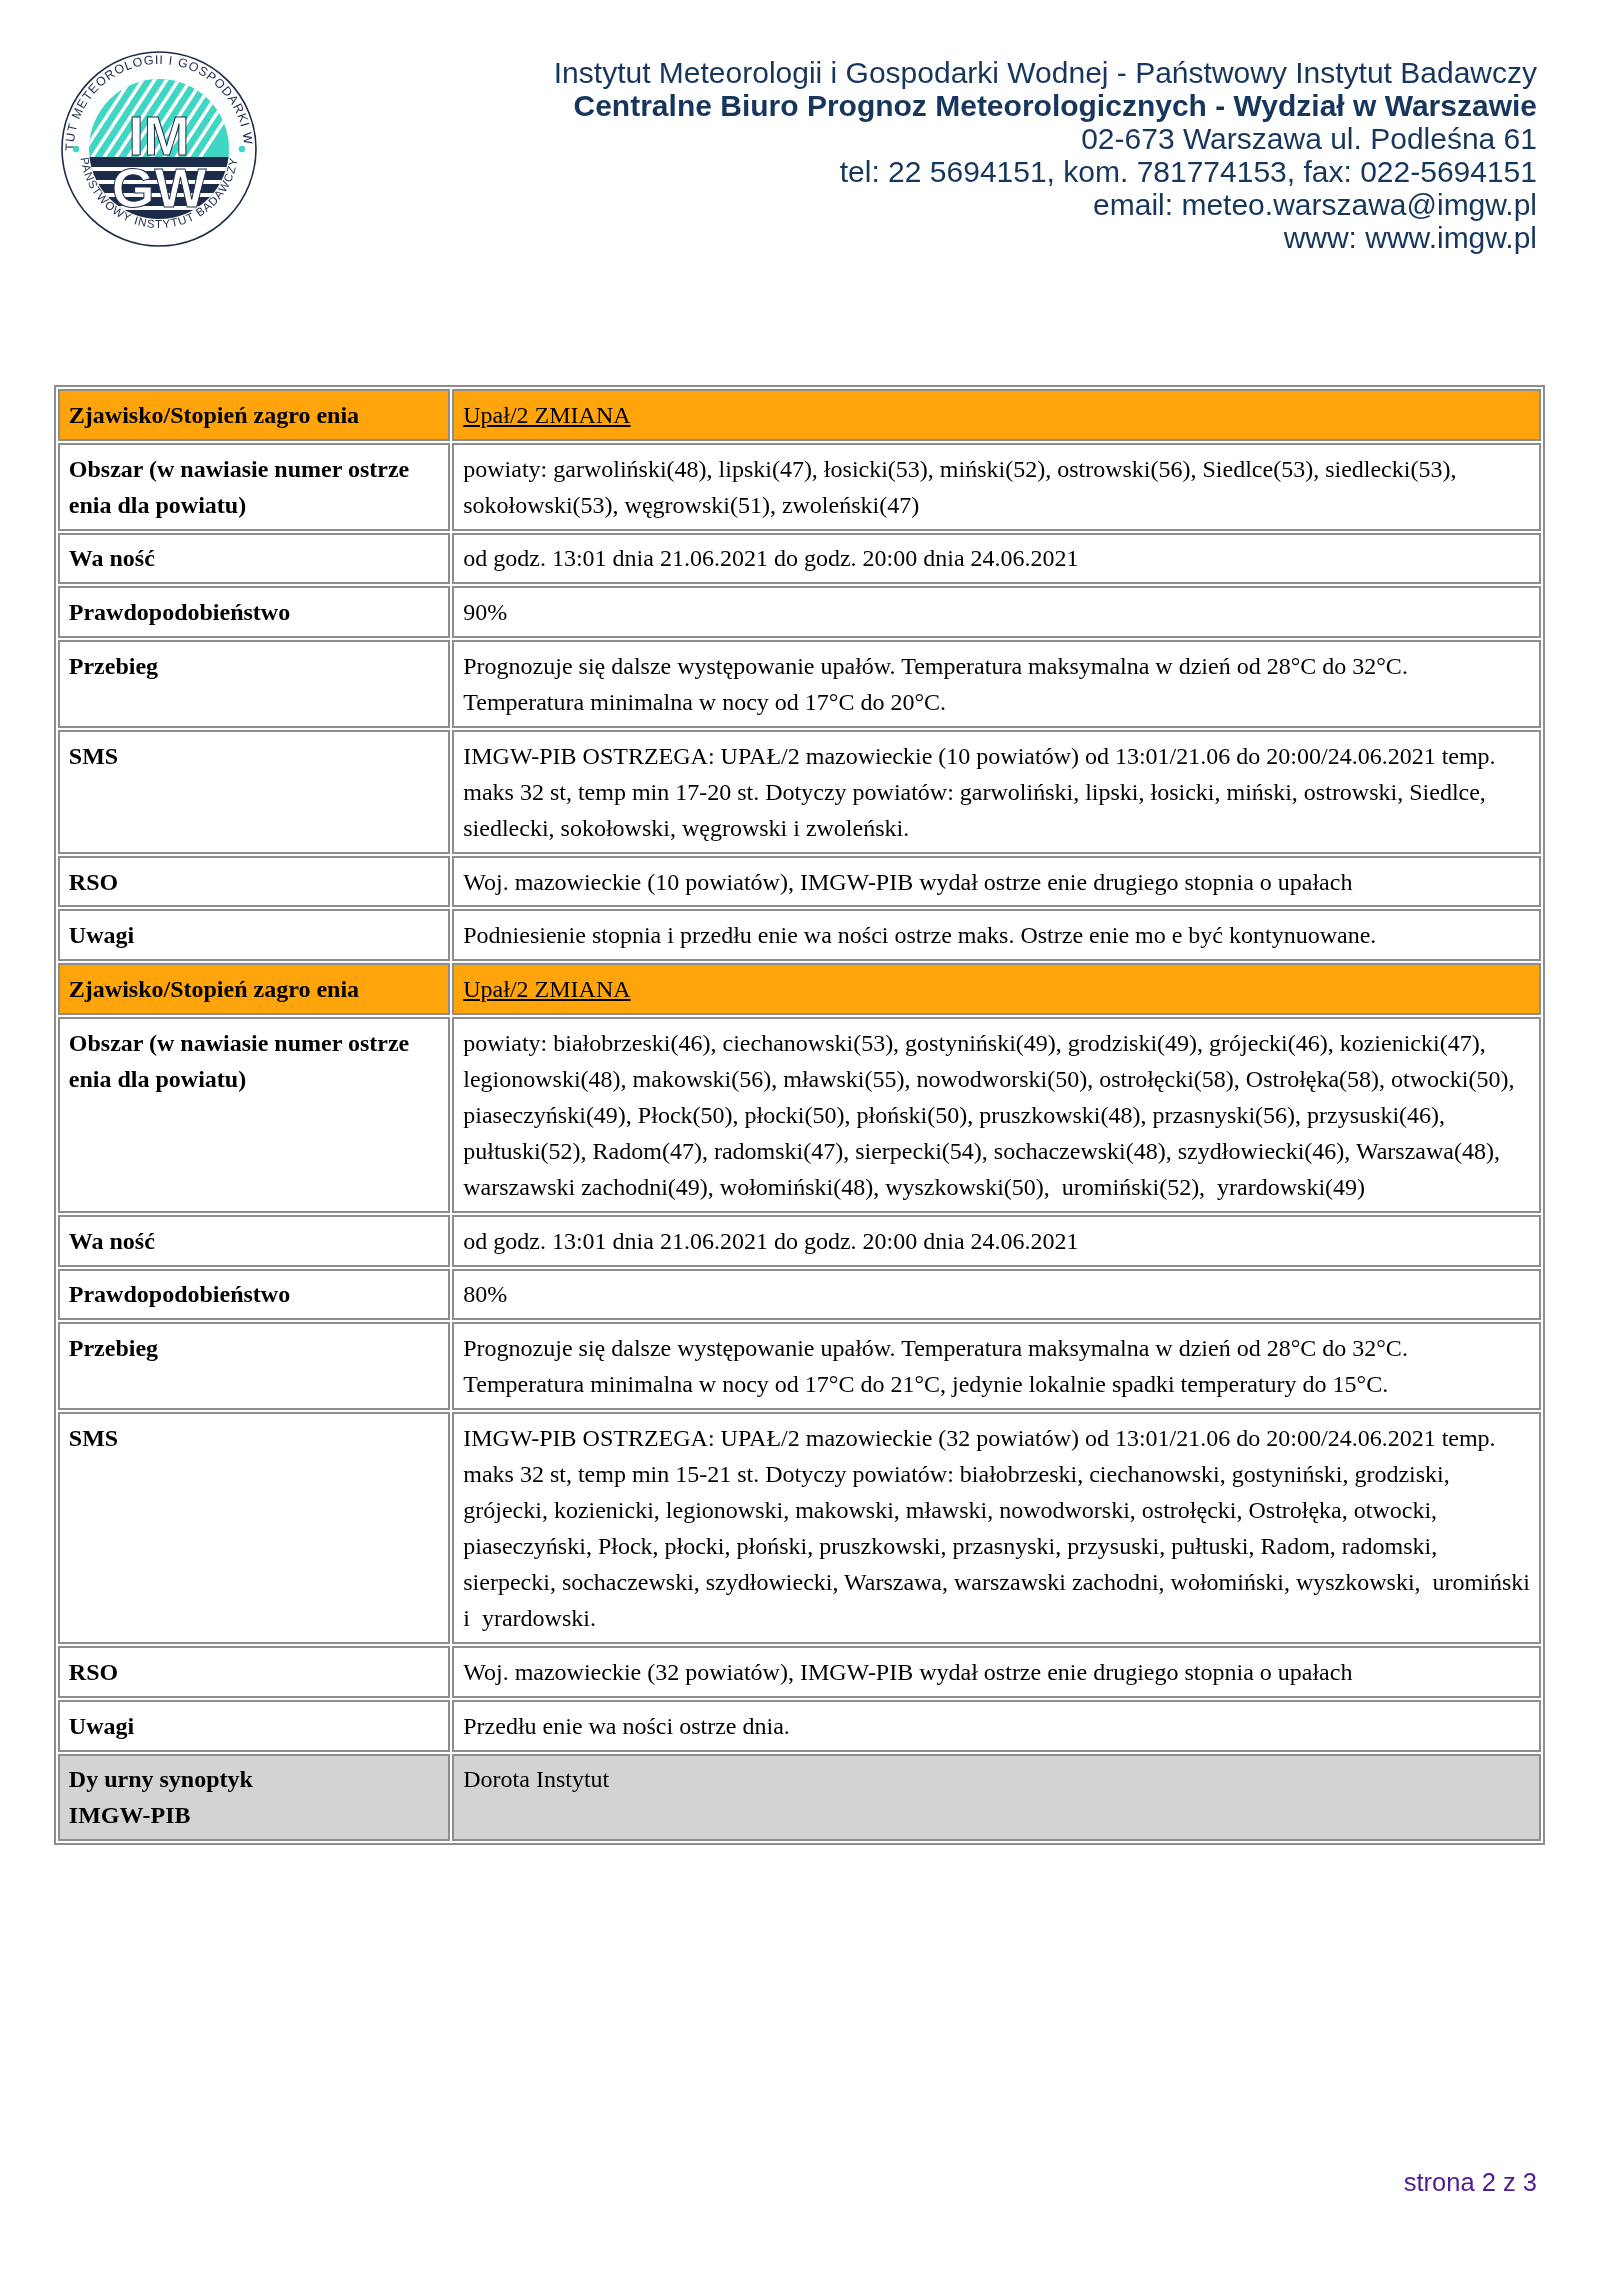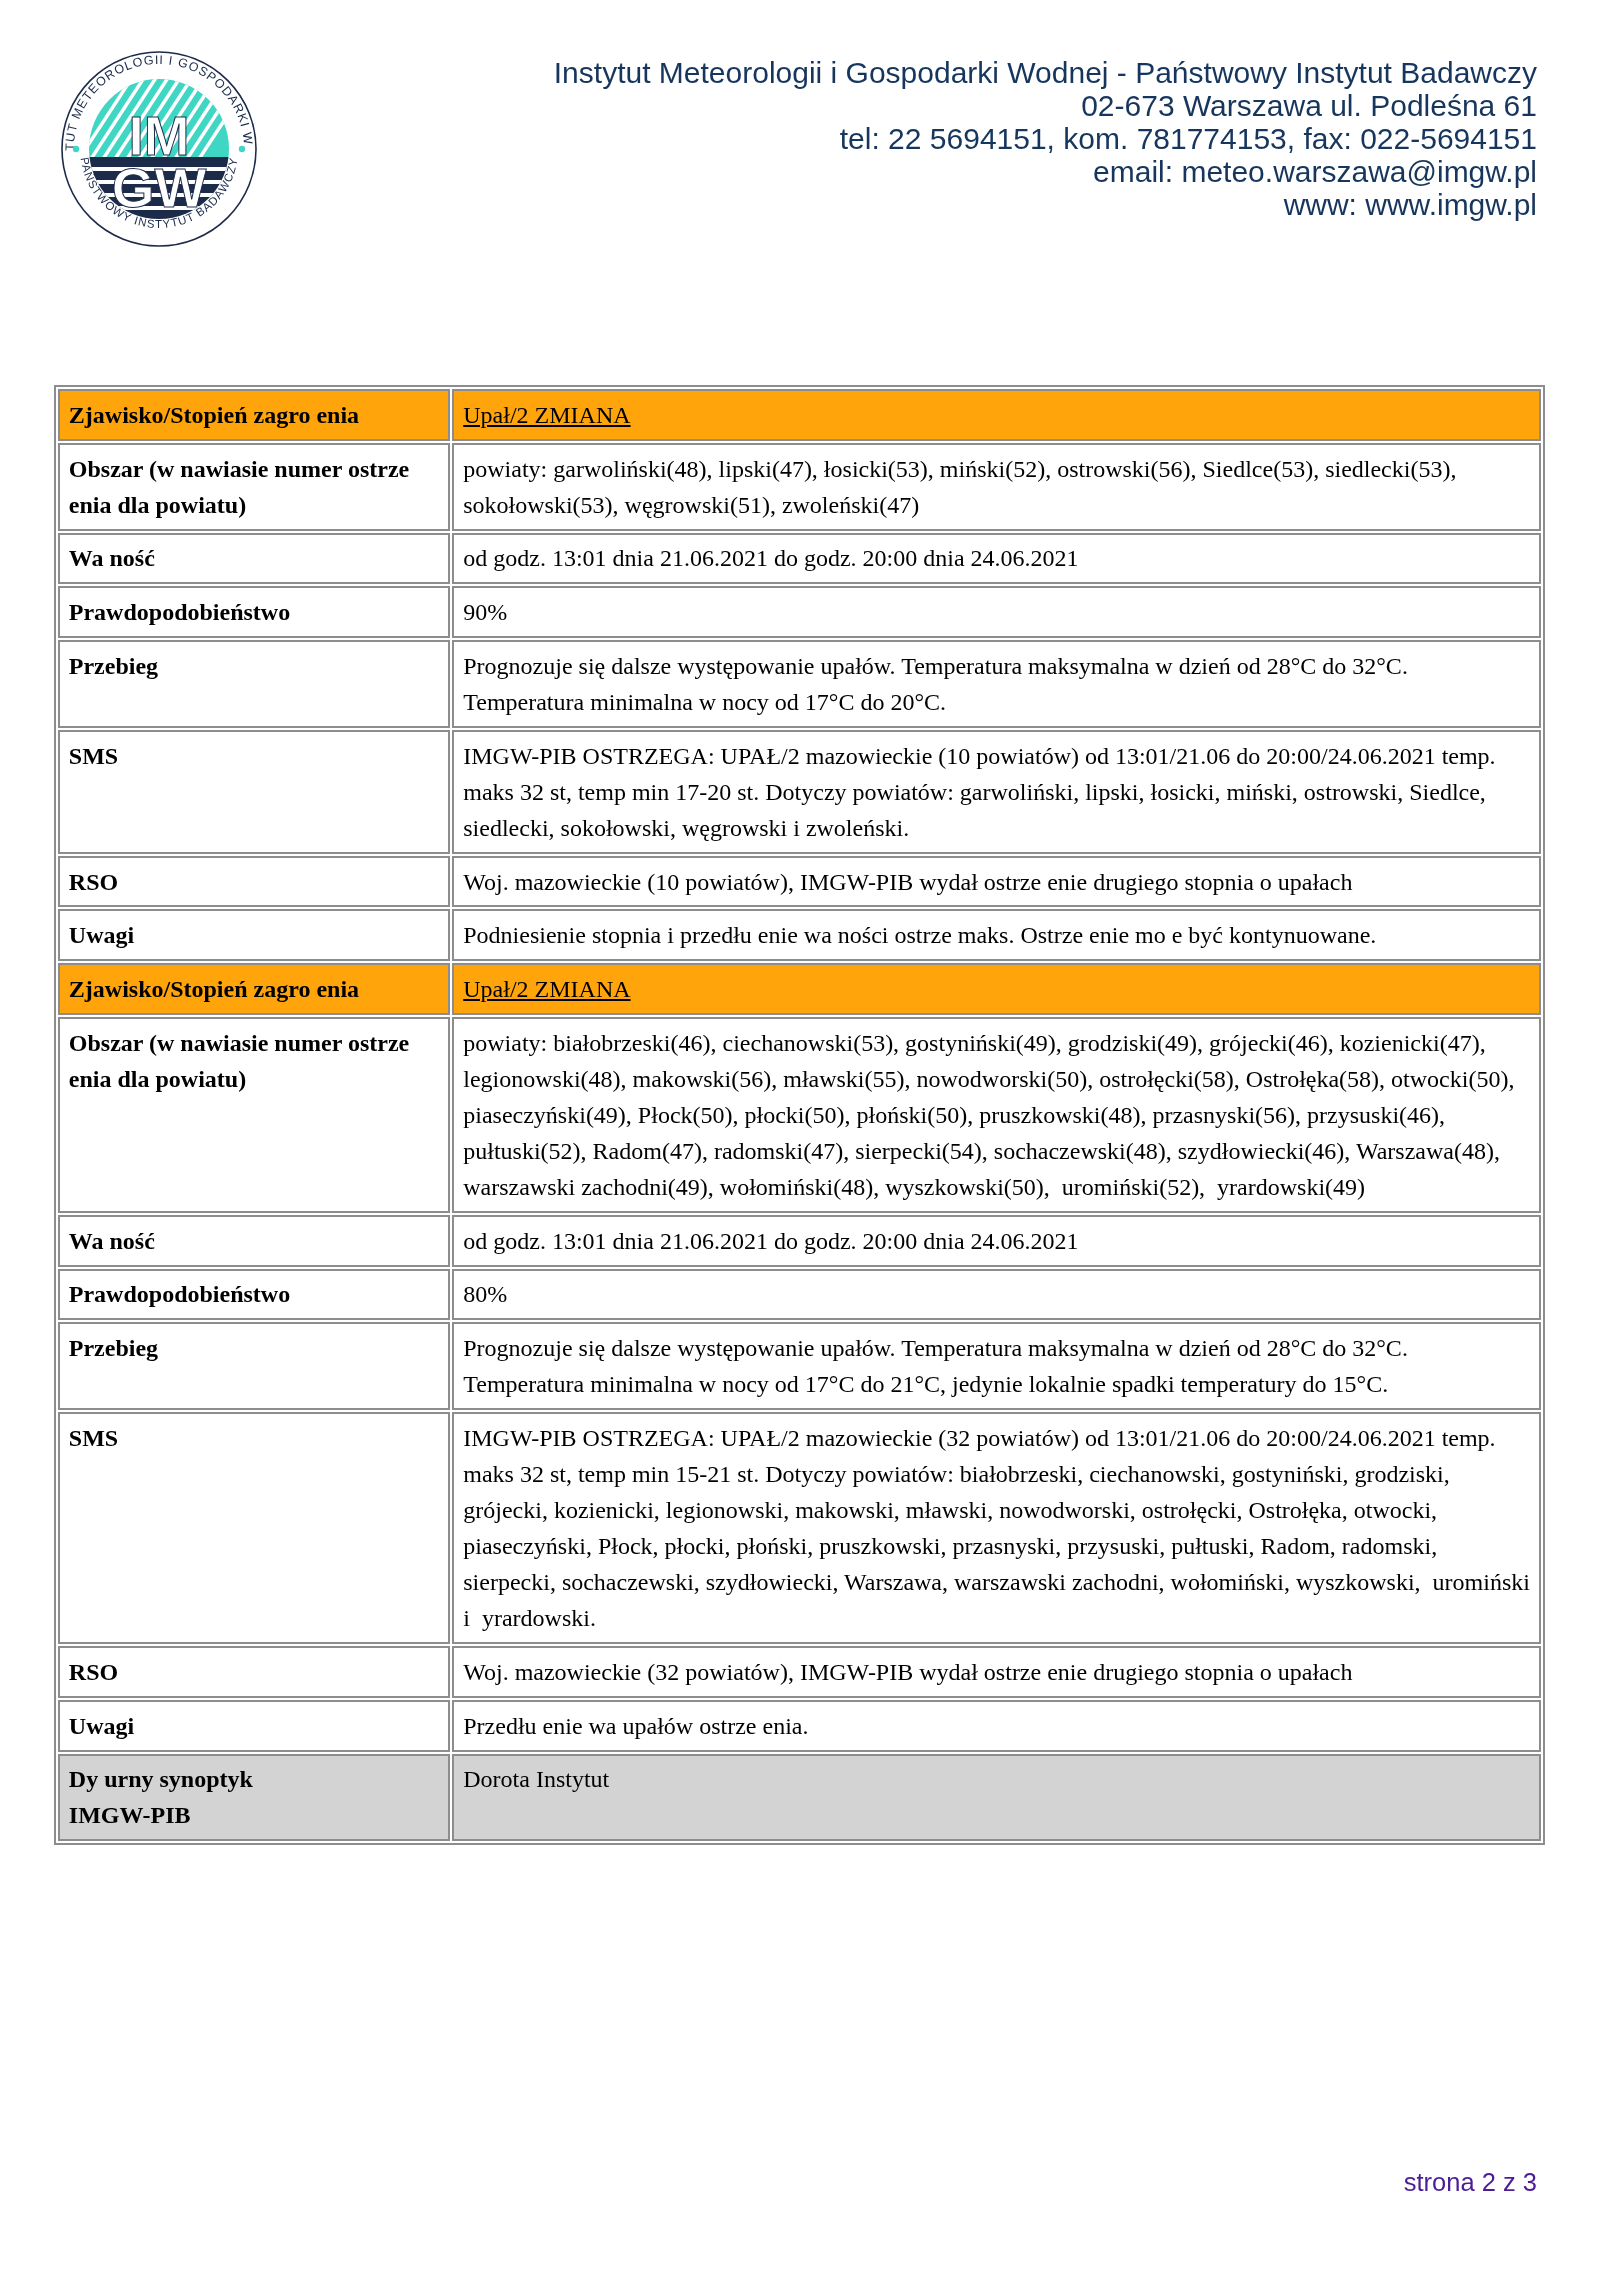"Centralne Biuro Prognoz" div.bold { html: none -> <div>Centralne Biuro Prognoz Meteorologicznych - Wydział w Warszawie</div> }
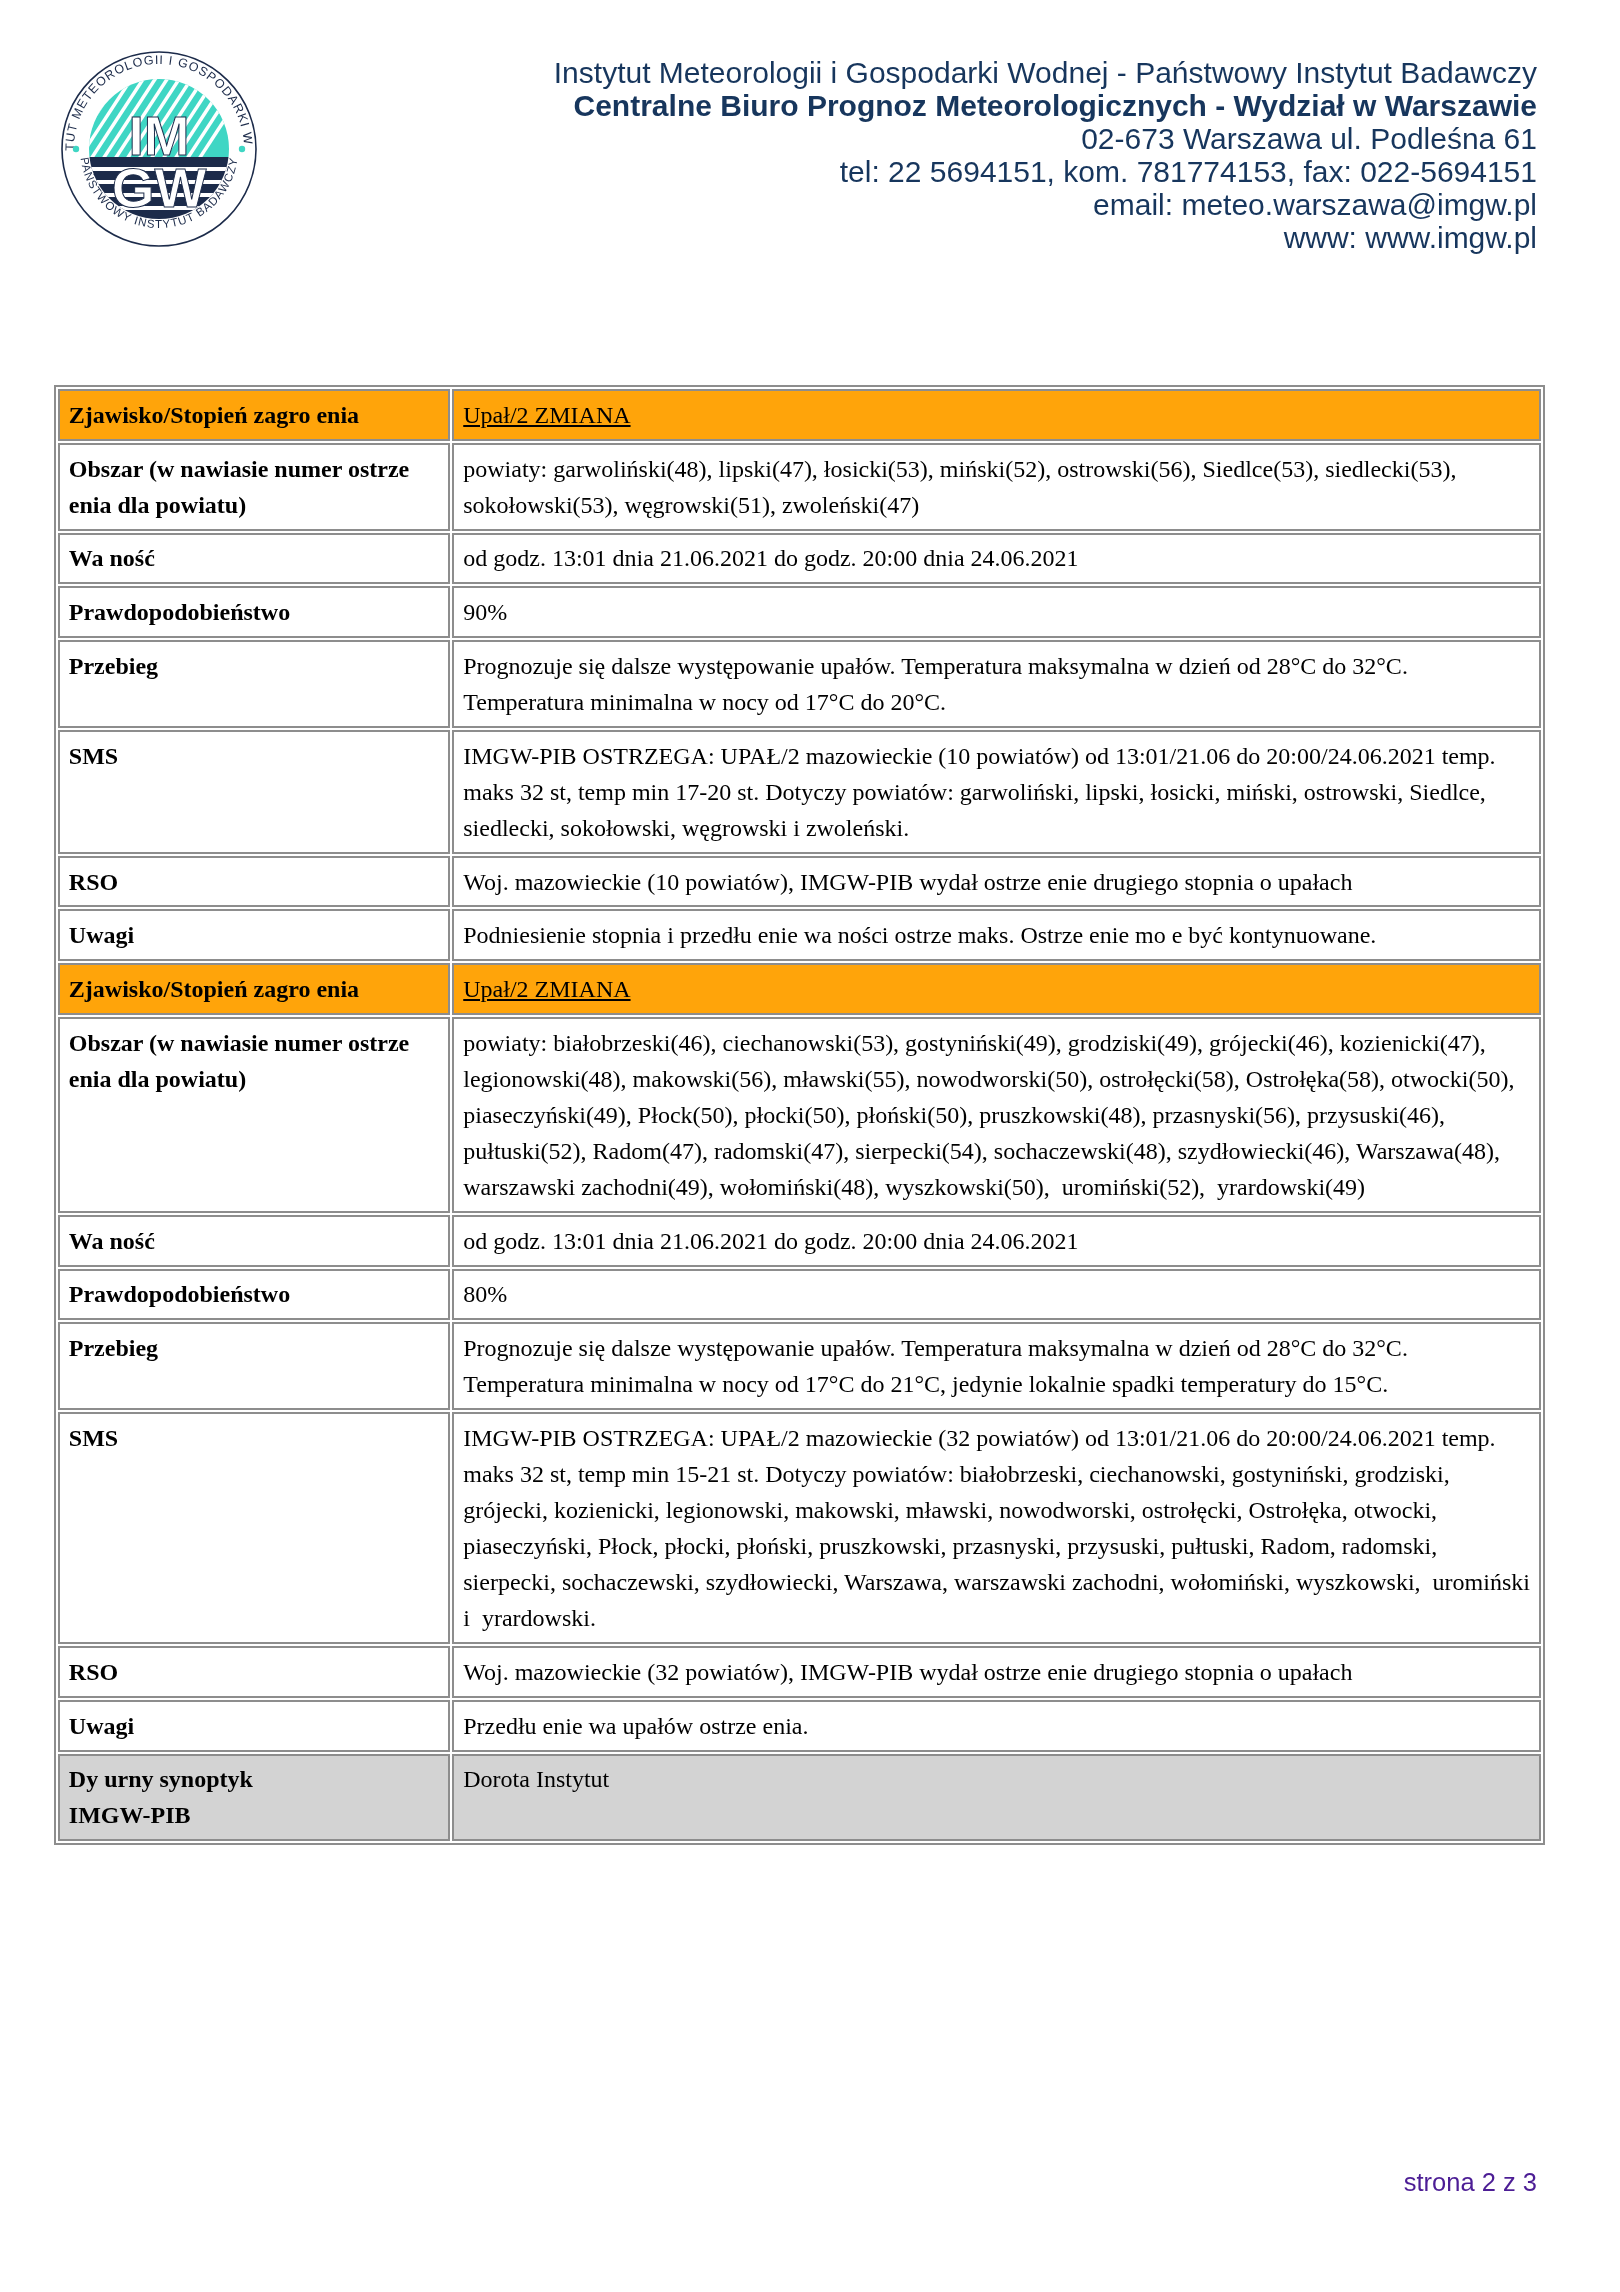"Przedłu enie wa upałów ostrze" td.value-cell { text: upałów ostrze enia -> ności ostrze dnia }
